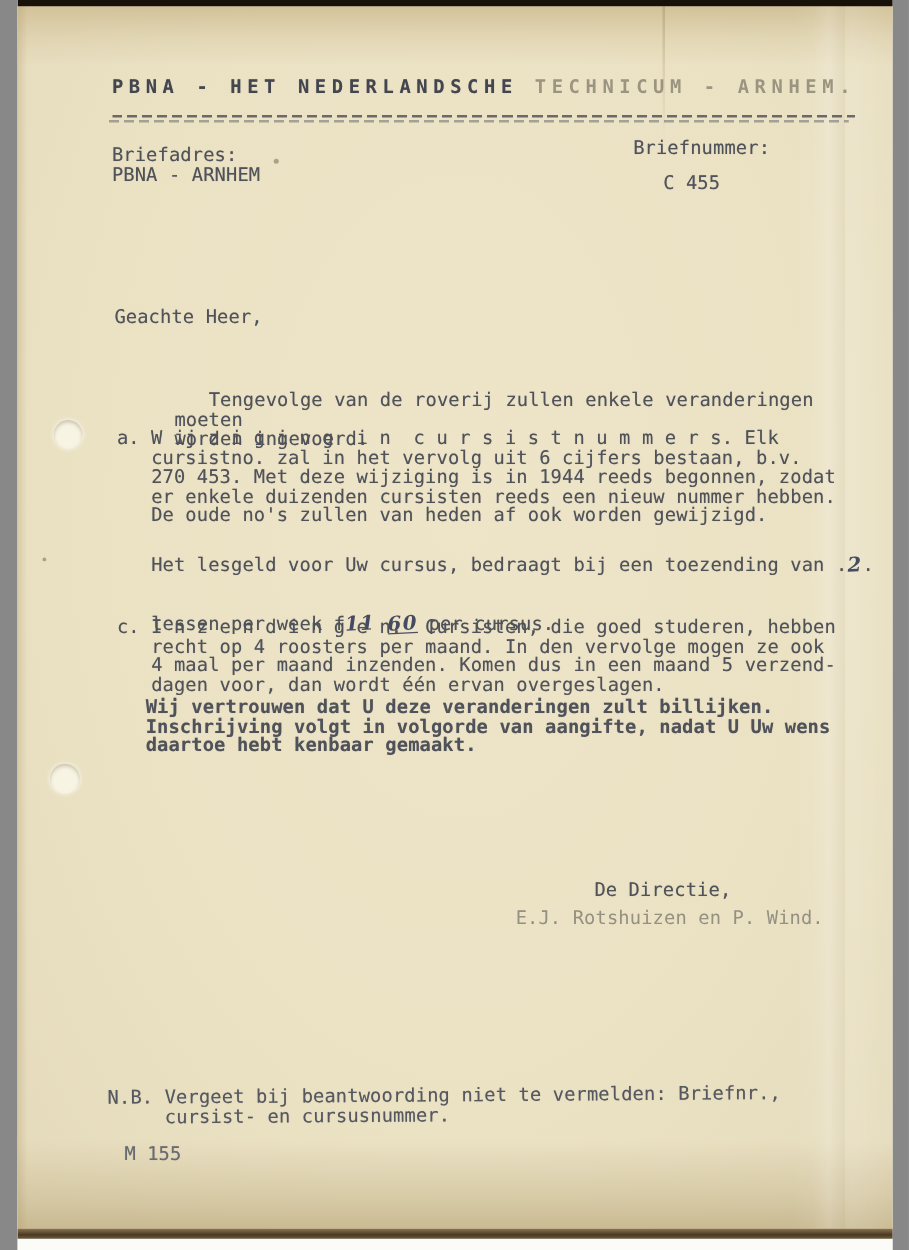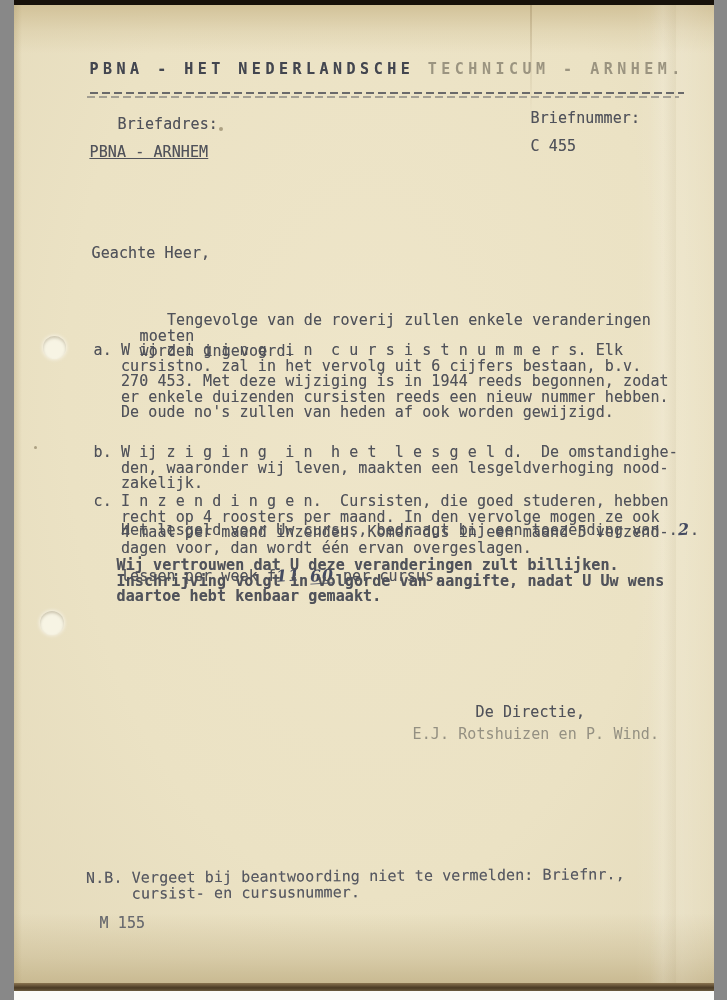"Briefadres:" .briefadres-label { margin-left: 28px -> none }
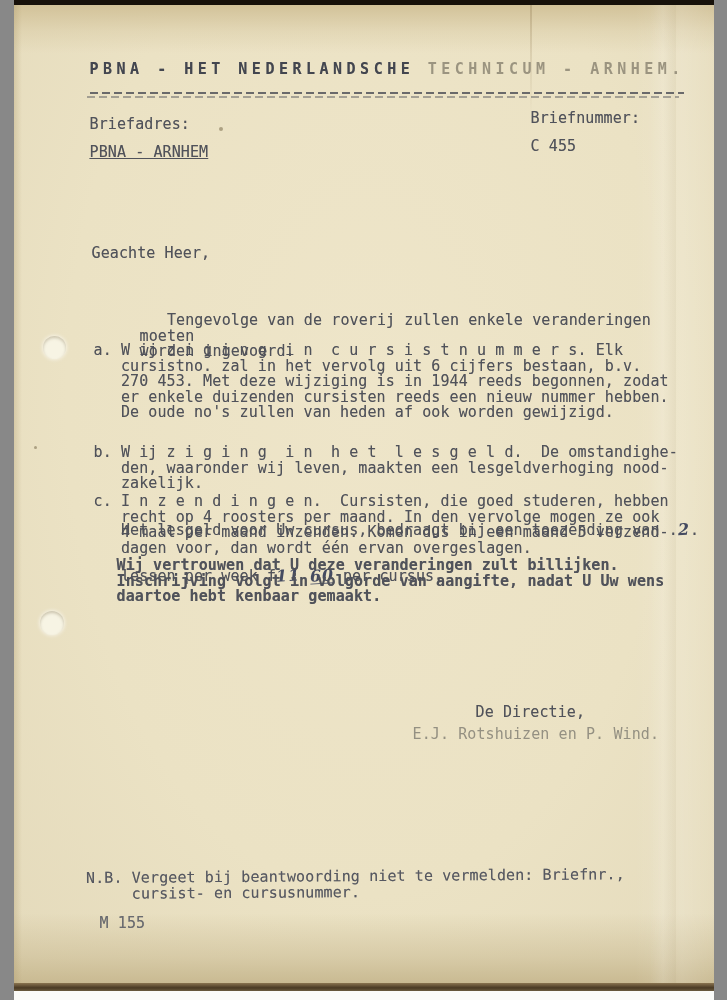"Briefnummer:" .briefnummer-label { left: 517px -> 493px }
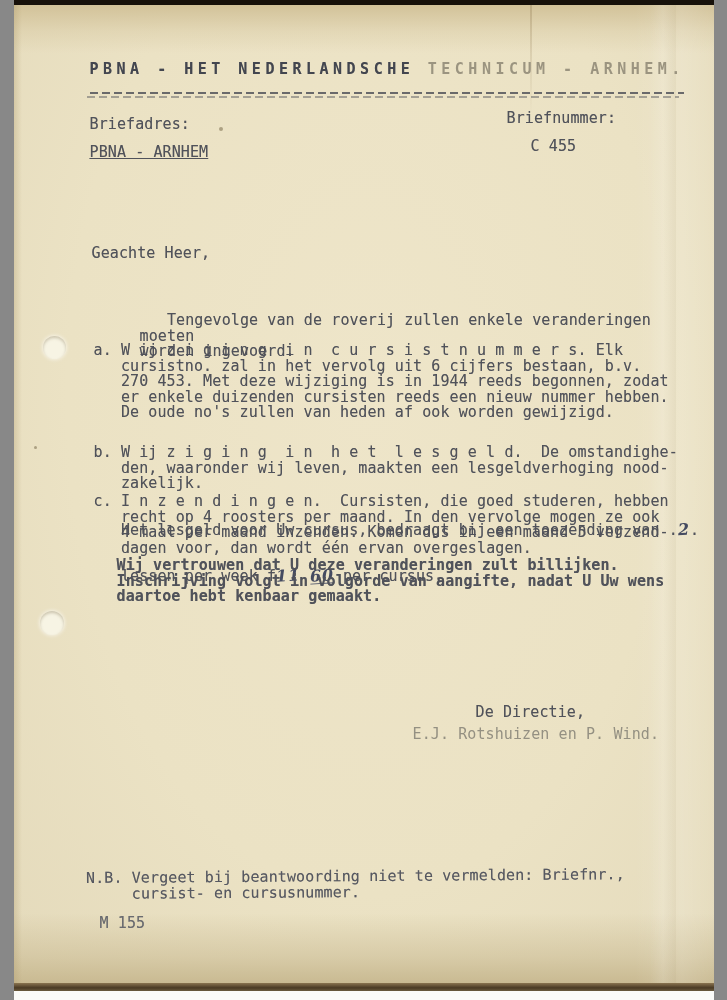"PBNA - ARNHEM" .briefadres-value { text-decoration: underline -> none; top: 145px -> 133px }
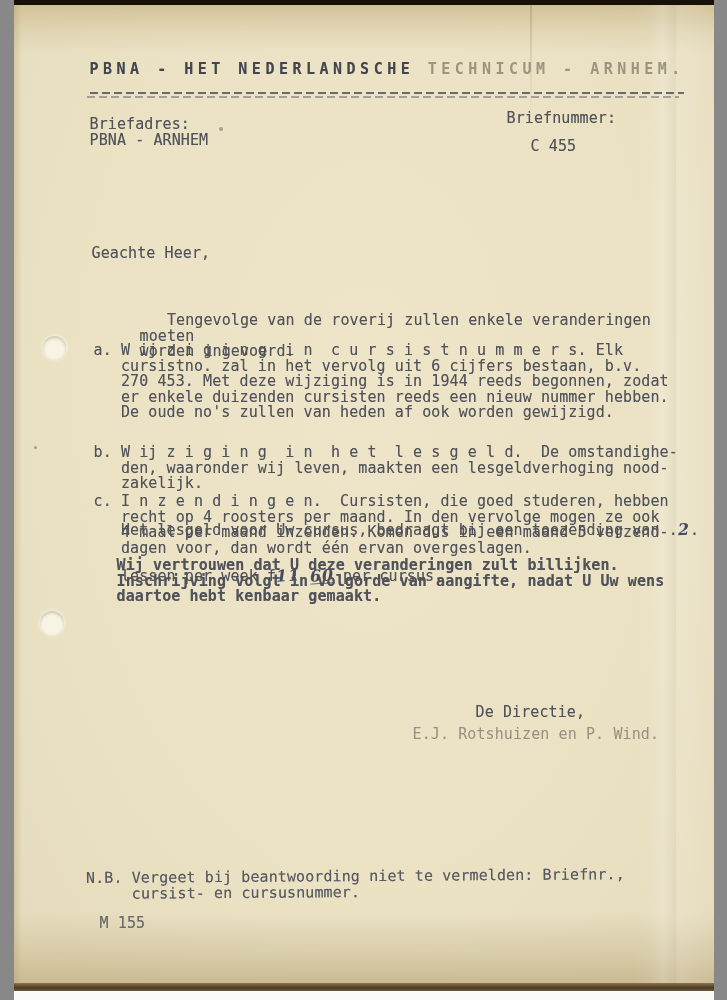"b. W ij z i" div { html: <div>b. W ij z i g i n g i n h e t l e s g e l d. De omstandighe- den, waaronder wij leven, maakten een lesgeldverhoging nood- zakelijk.</div> -> none }
